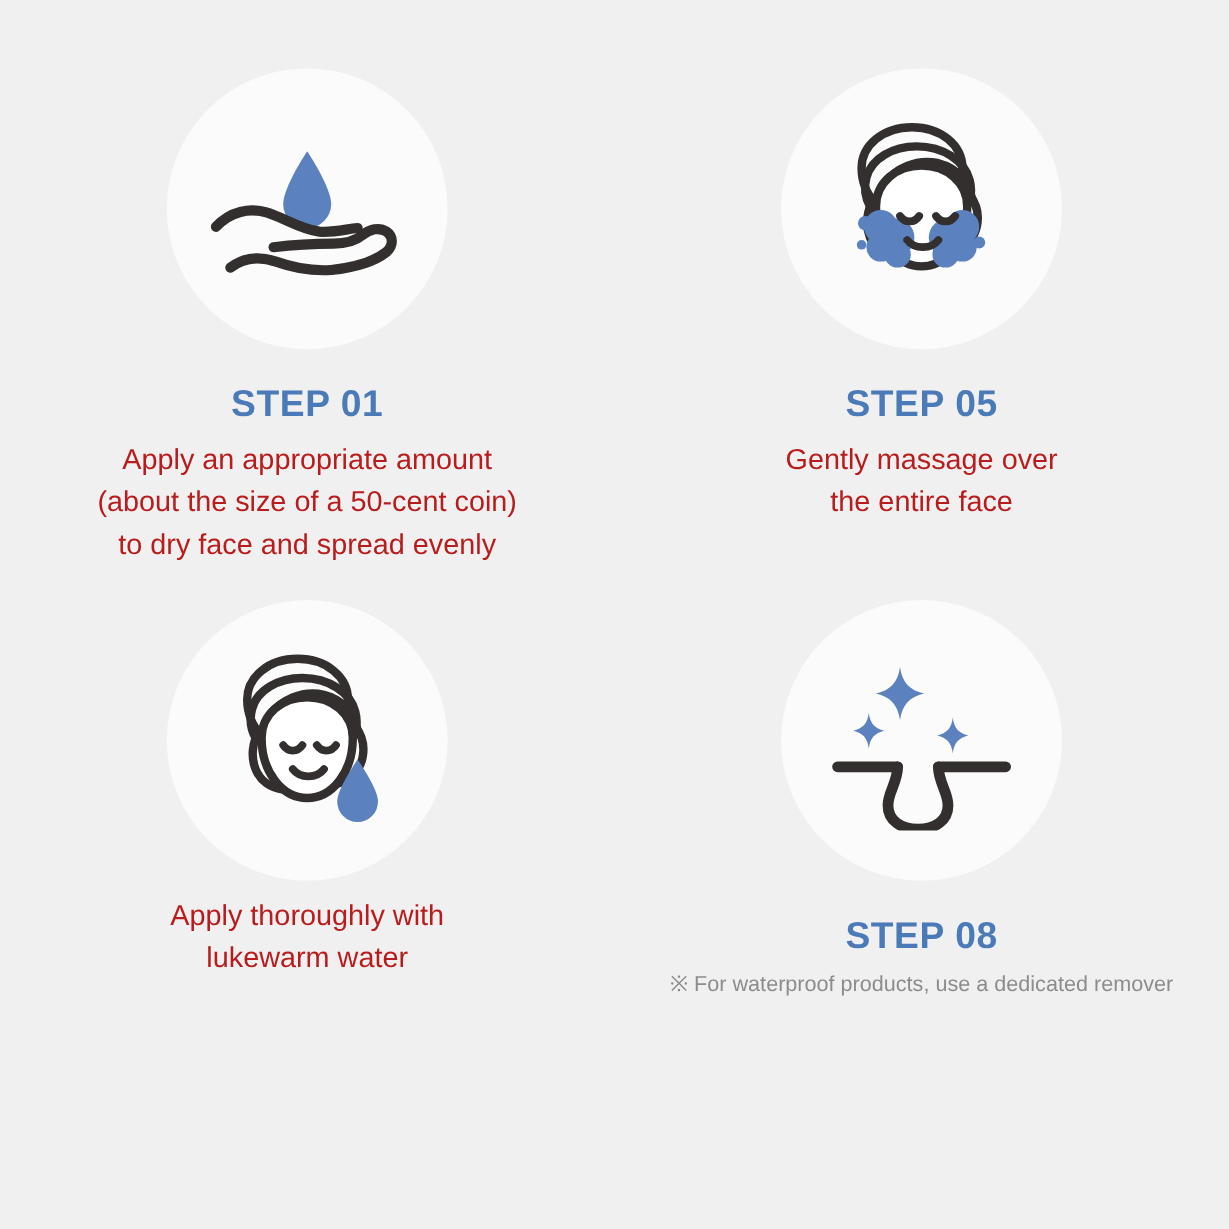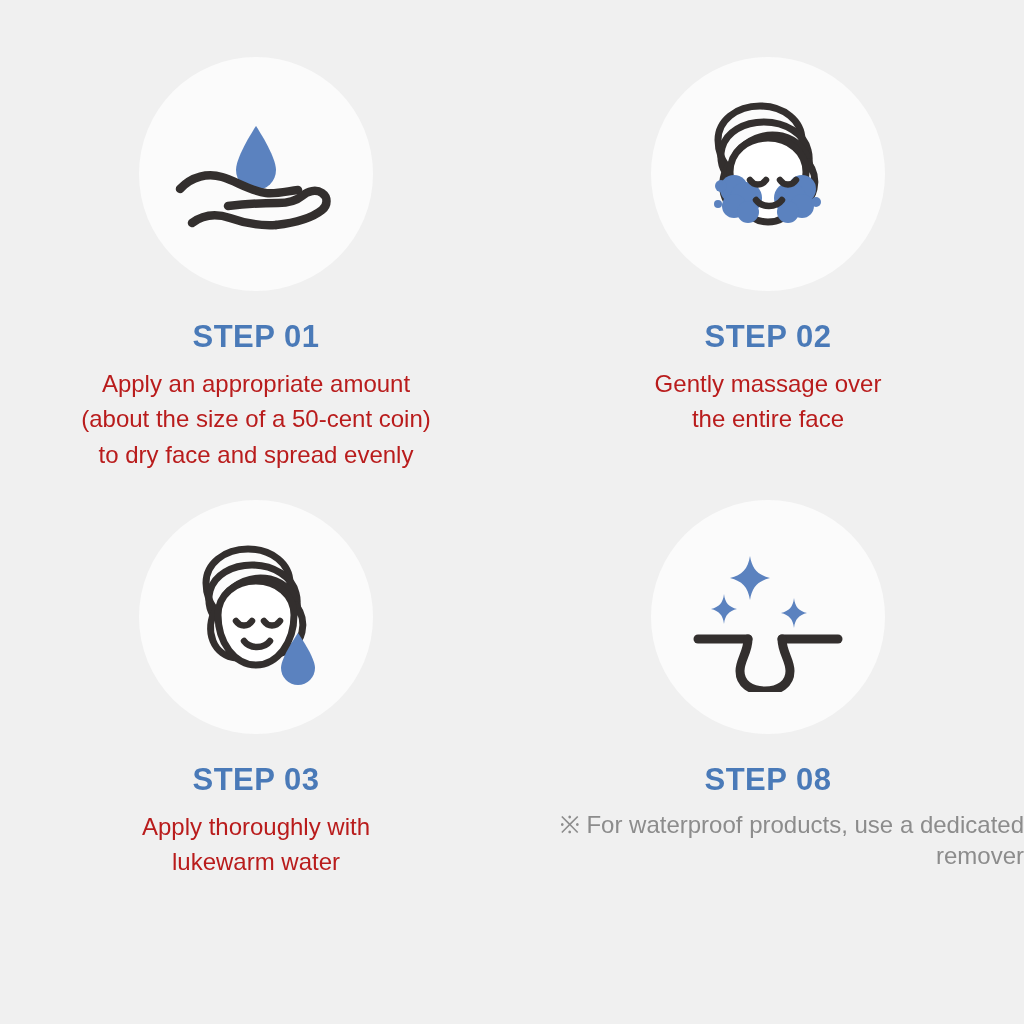"STEP 02" div.step-heading { text: 02 -> 05 }
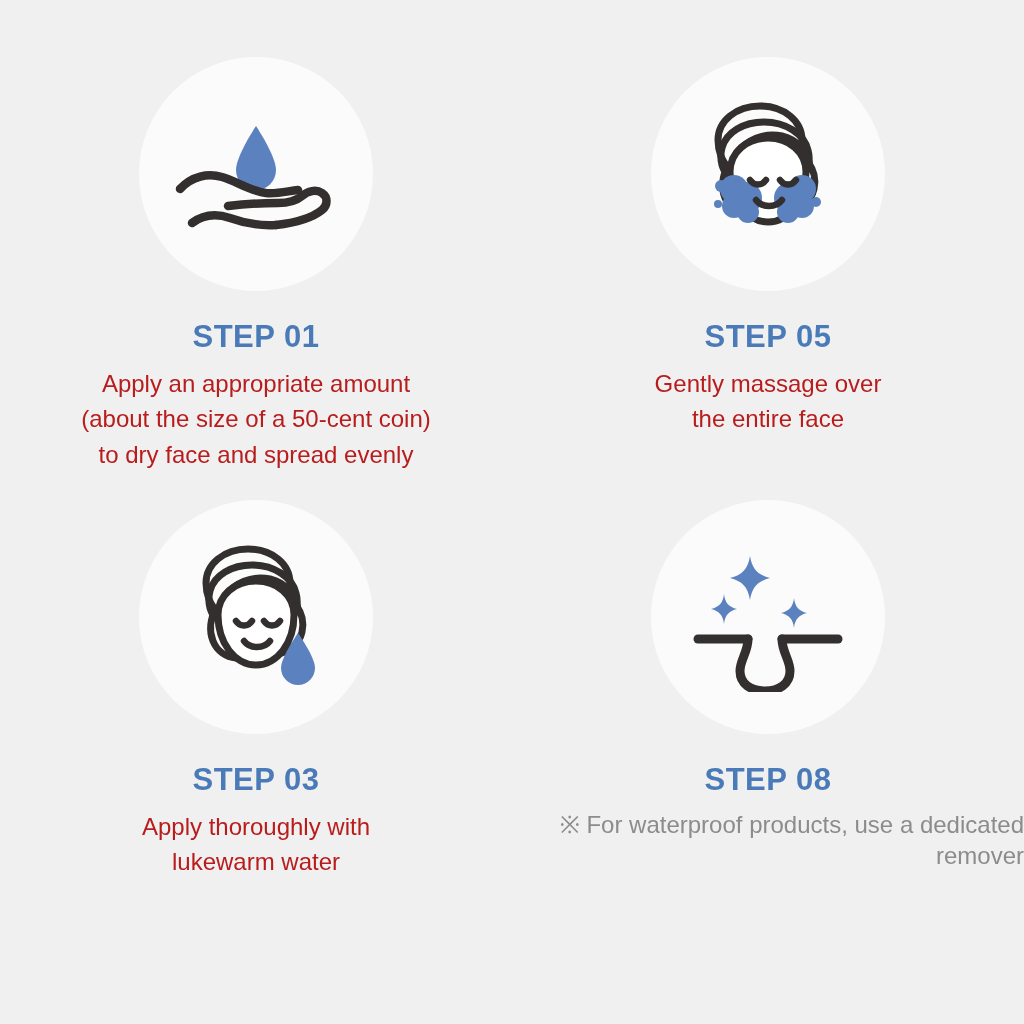"STEP 03" div.step-heading { html: <div>STEP 03</div> -> none }
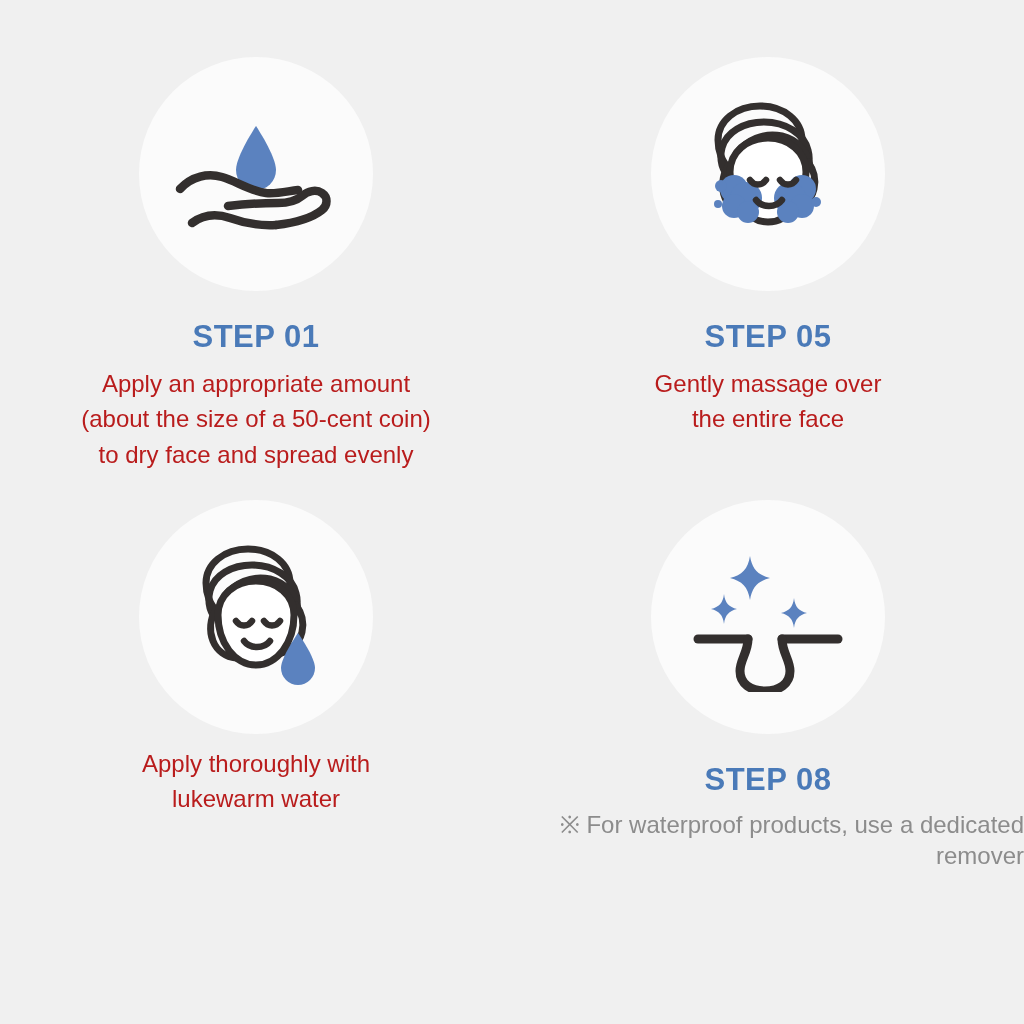"※ For waterproof products, use" .footnote { font-size: 24px -> 18px; text-align: right -> left }
